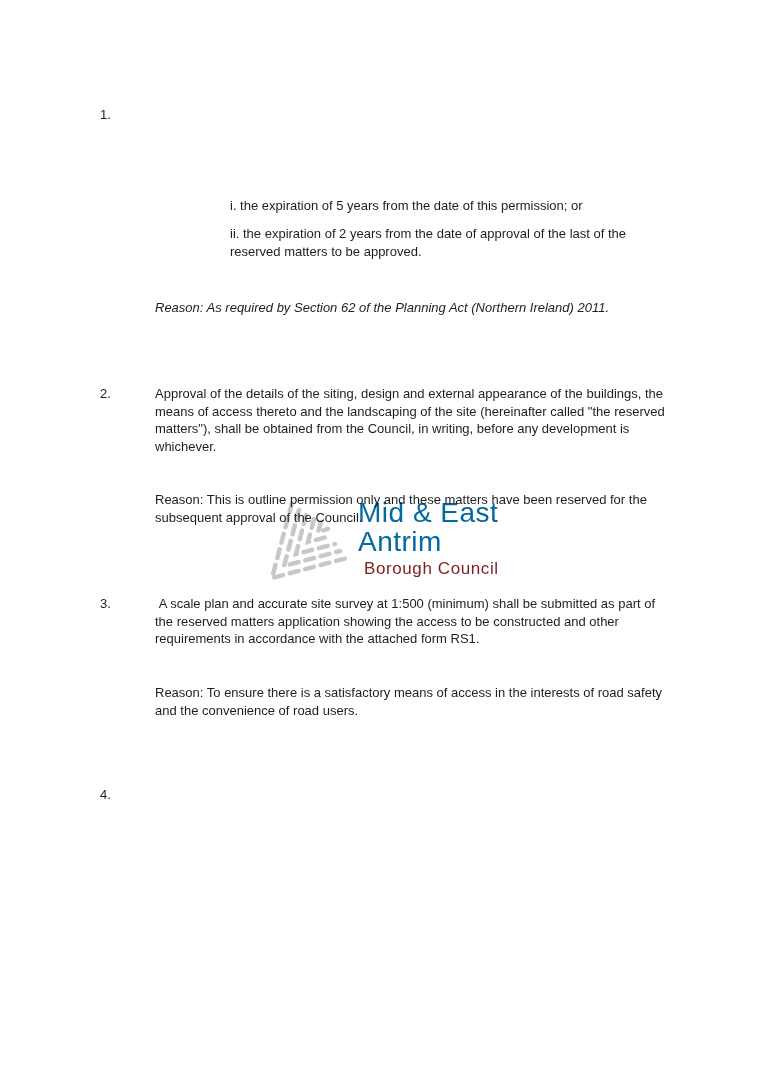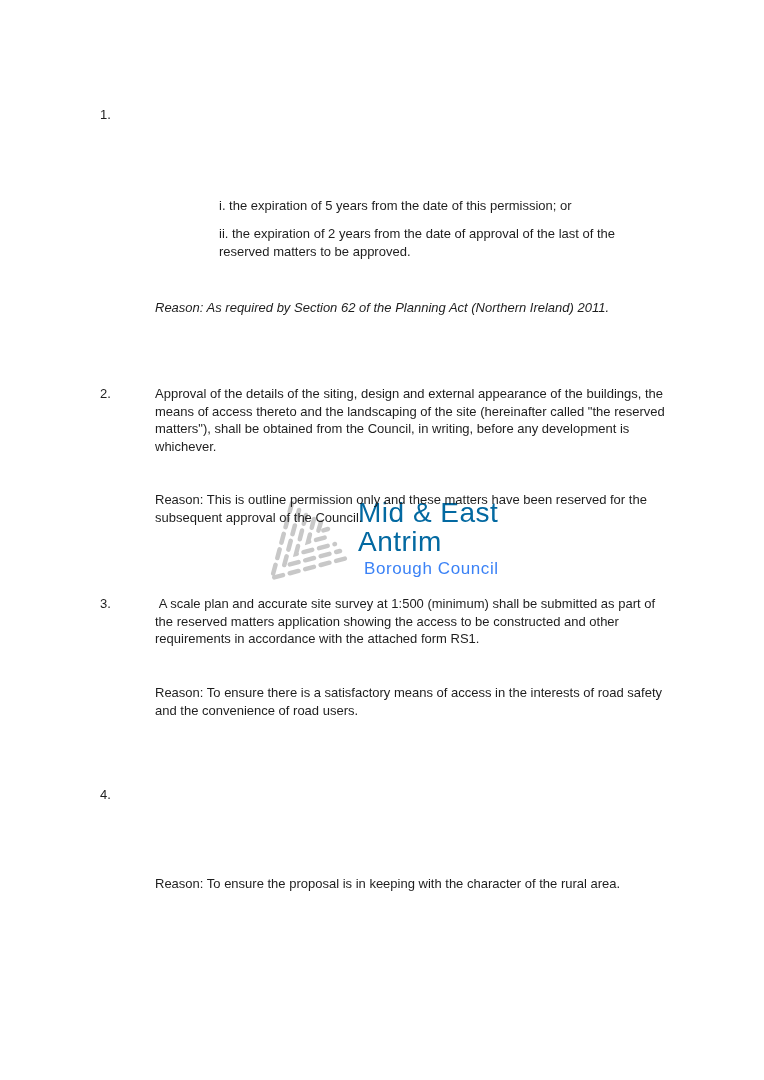"i. the expiration of 5" .sub-item { left: 179px -> 190px }
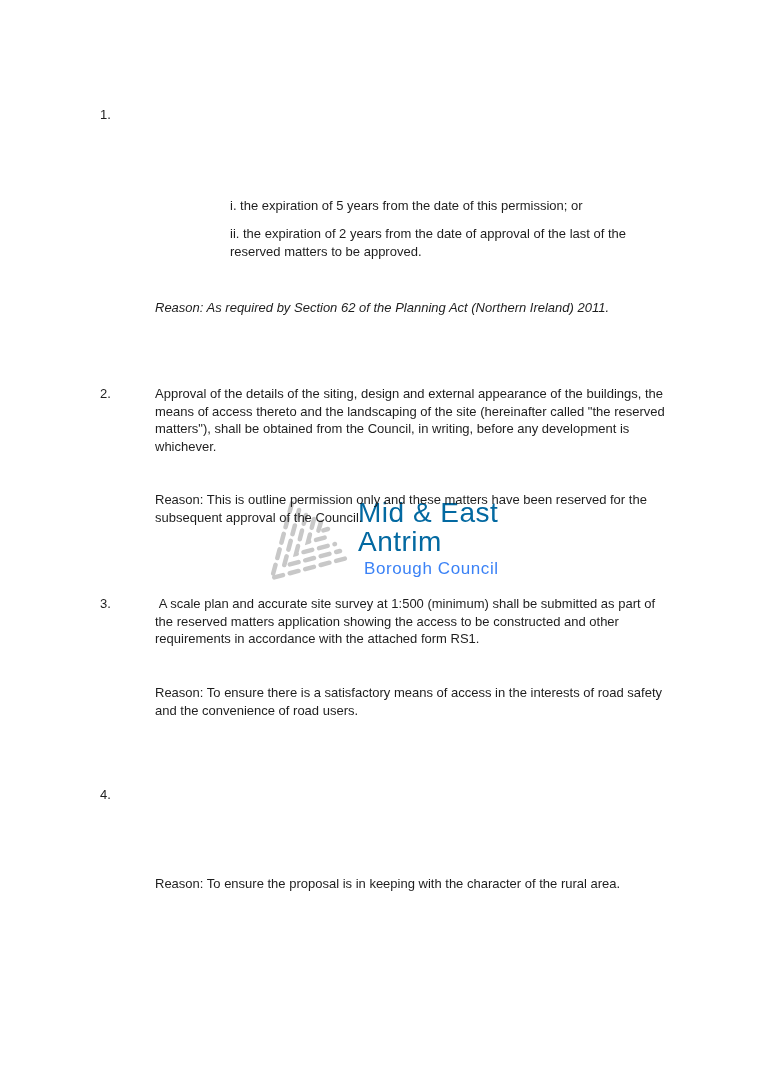"Borough Council" .wm-line3 { color: #3b82f6 -> #7f1d1d }
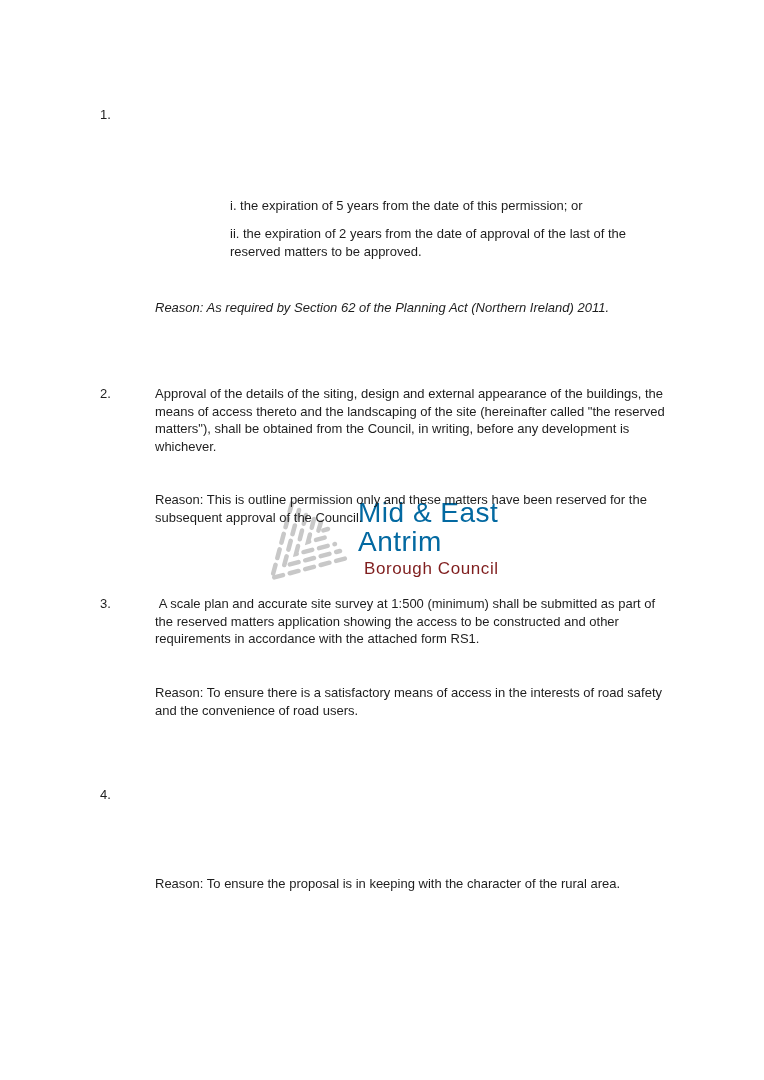"Reason: To ensure the proposal" div.reason { html: <div>Reason: To ensure the proposal is in keeping with the character of the rural area.</div> -> none }
